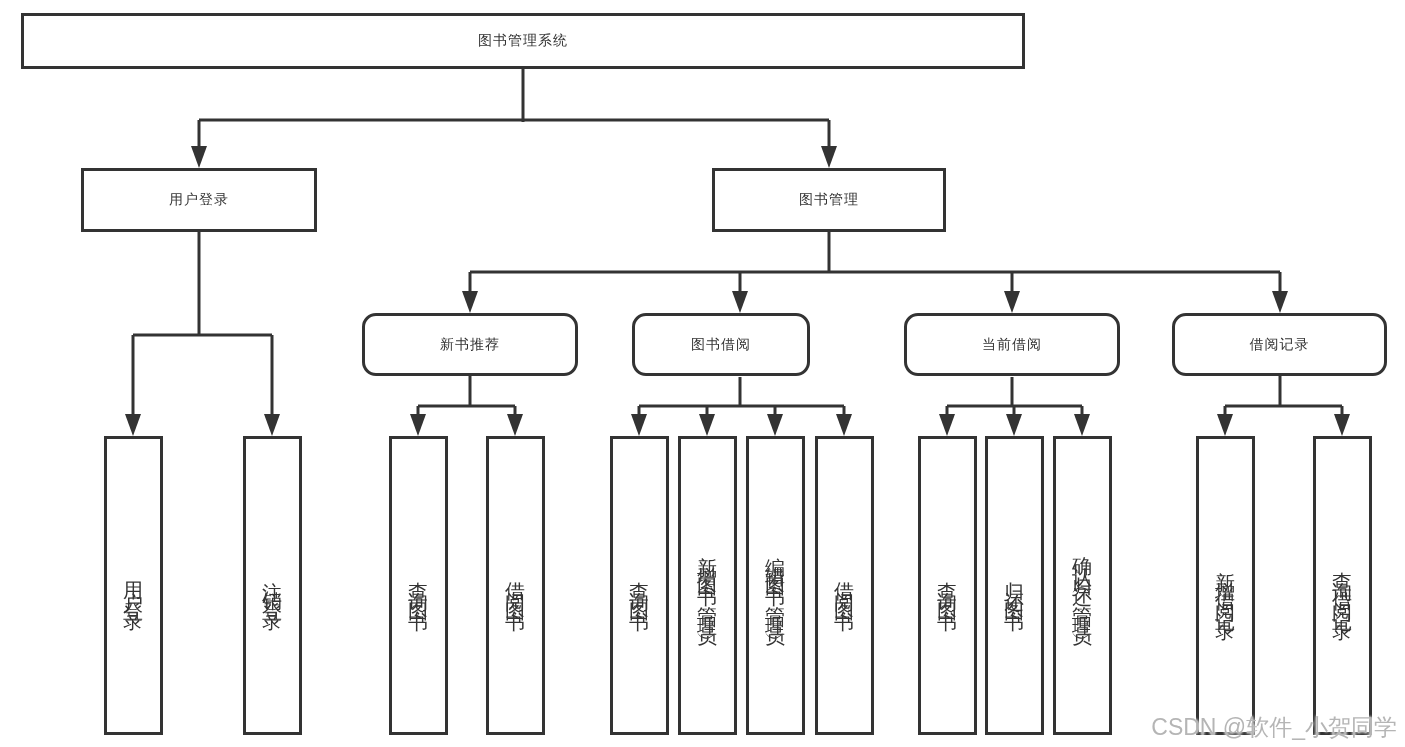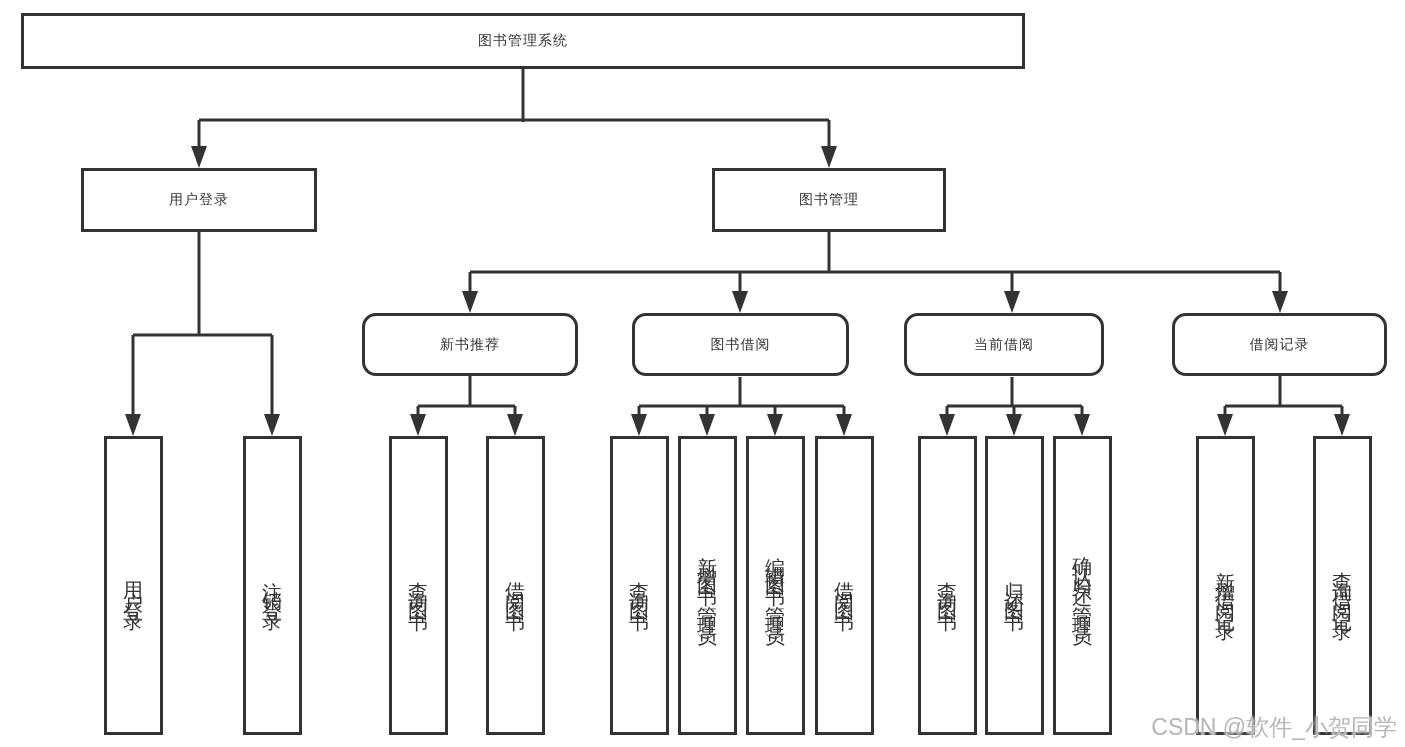"图书借阅" div.box { width: 217px -> 178px }
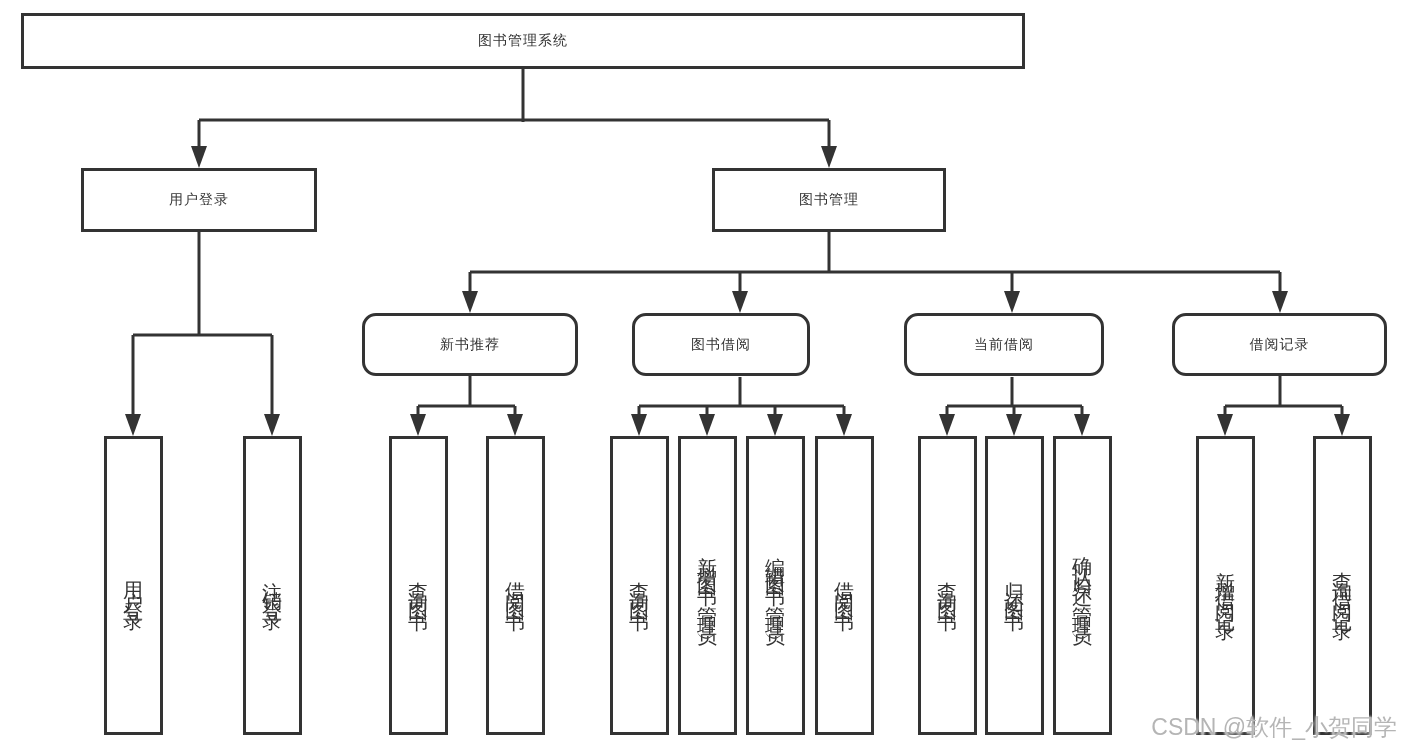"当前借阅" div.box { width: 200px -> 216px }
